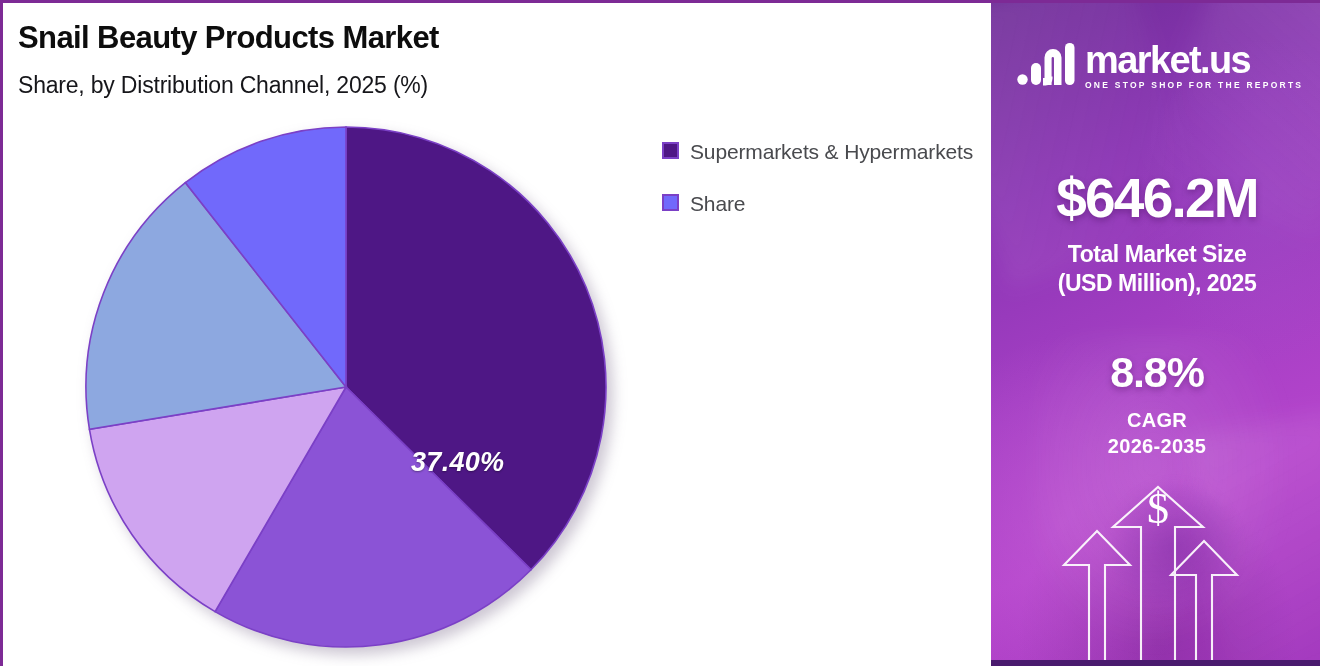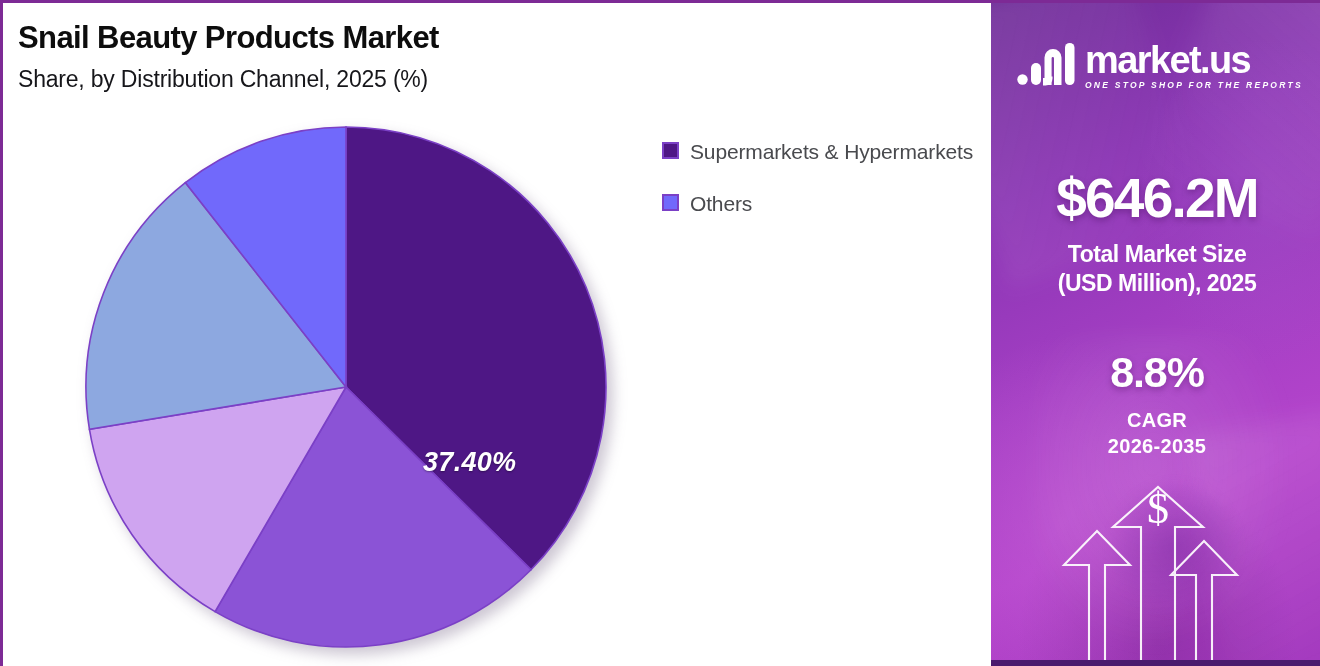"Share, by Distribution Channel, 2025" #chart-subtitle { margin-top: 10px -> 16px }
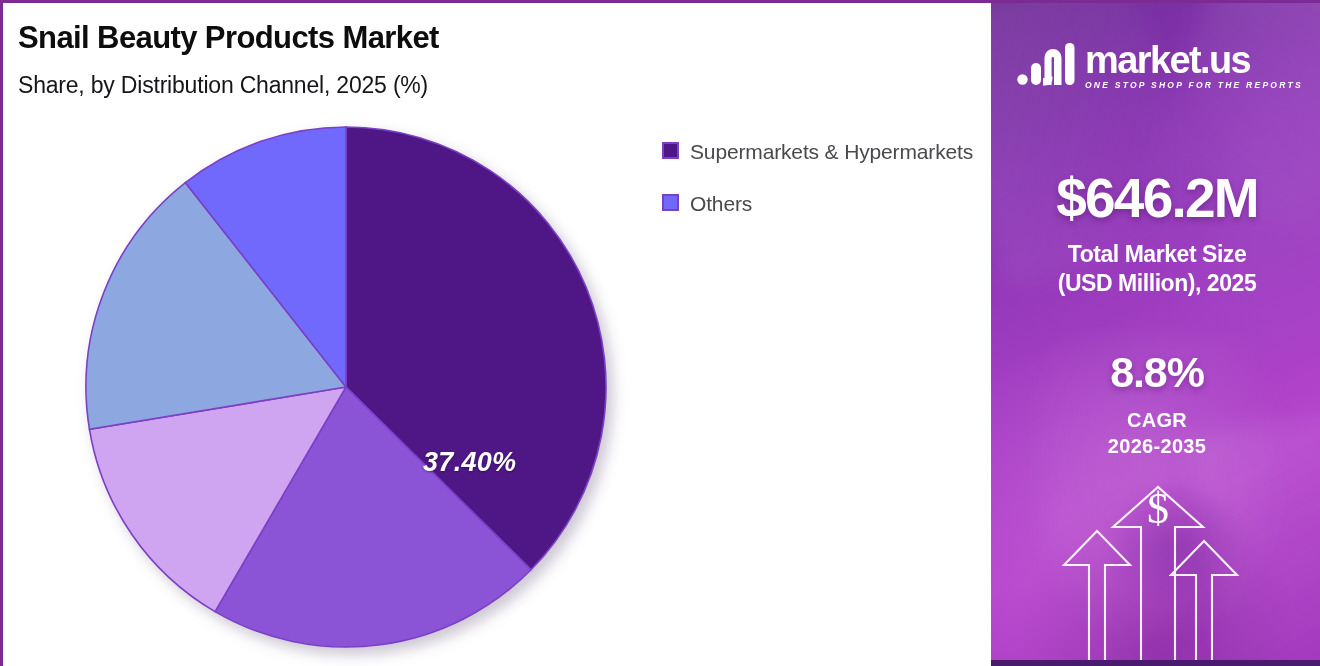"ONE STOP SHOP FOR THE" #logo-tagline { font-style: italic -> none }
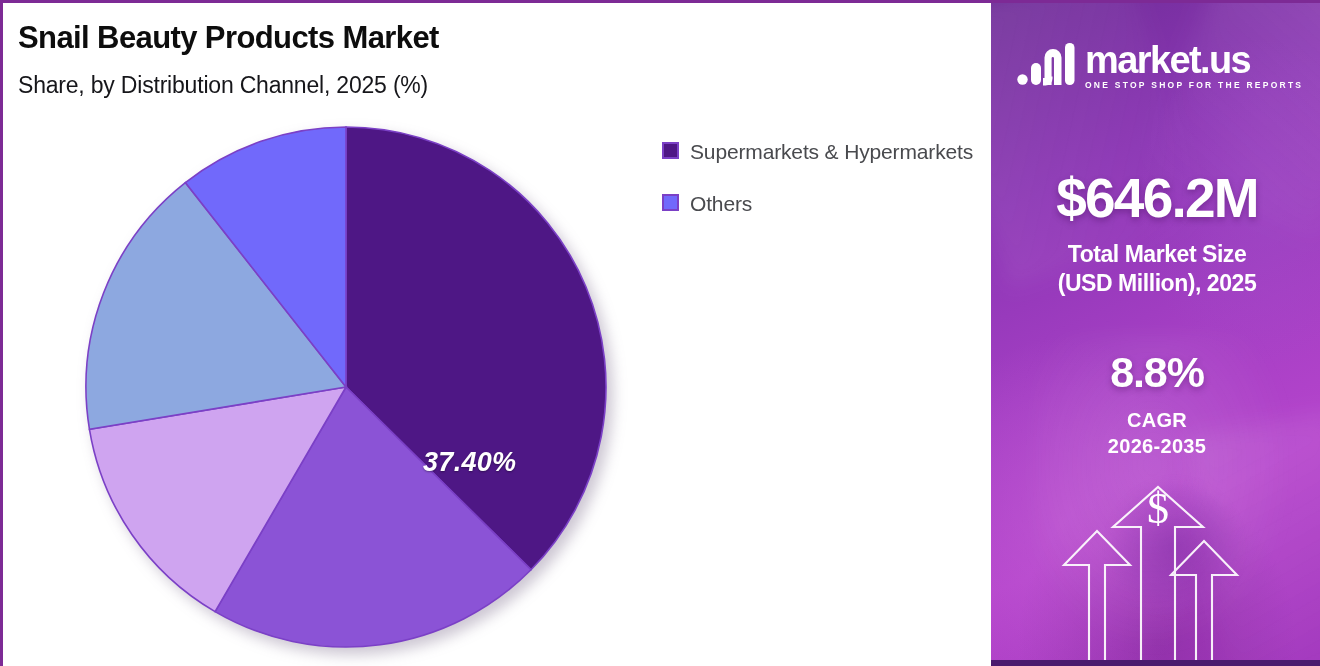"Others" span.legend-label { text: Others -> Share }
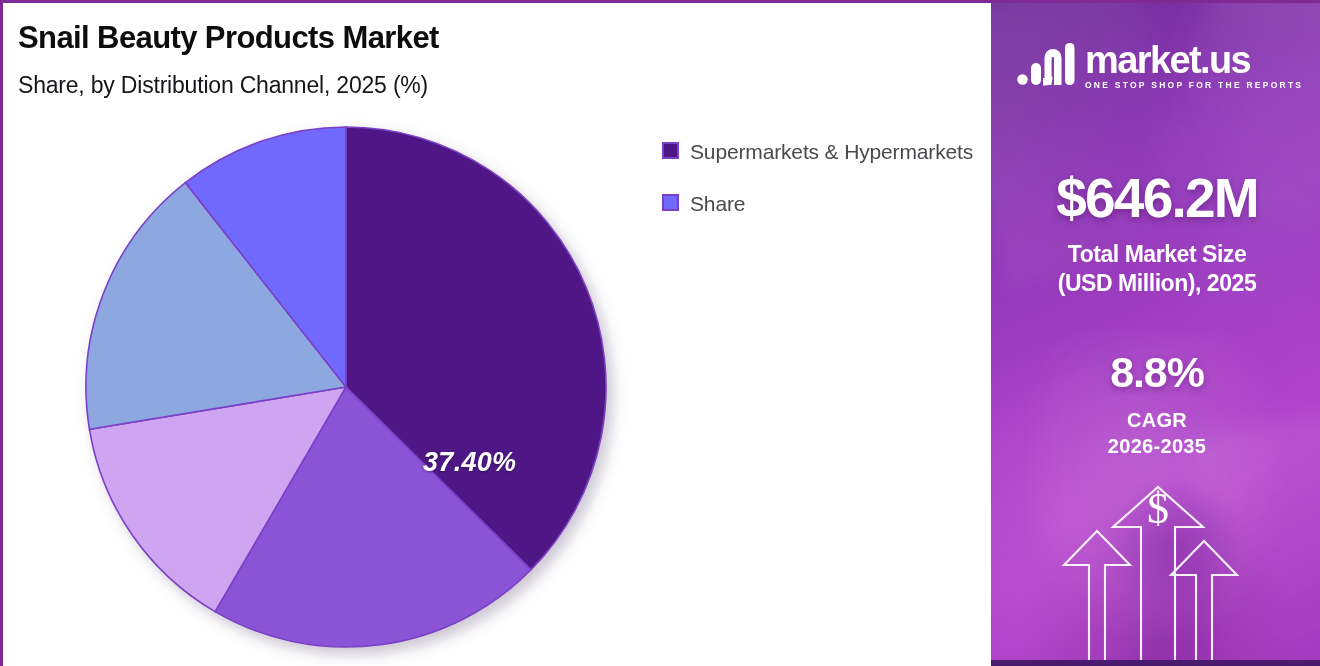"37.40%" #pie-value-label { left: 338px -> 326px }
